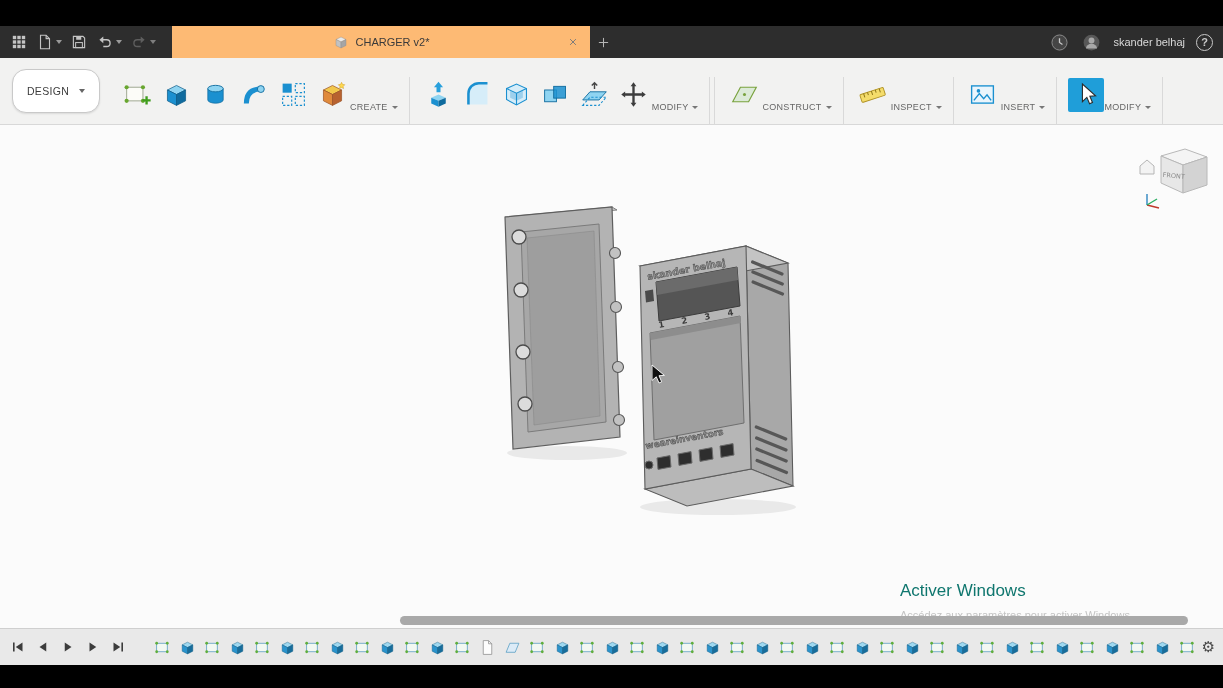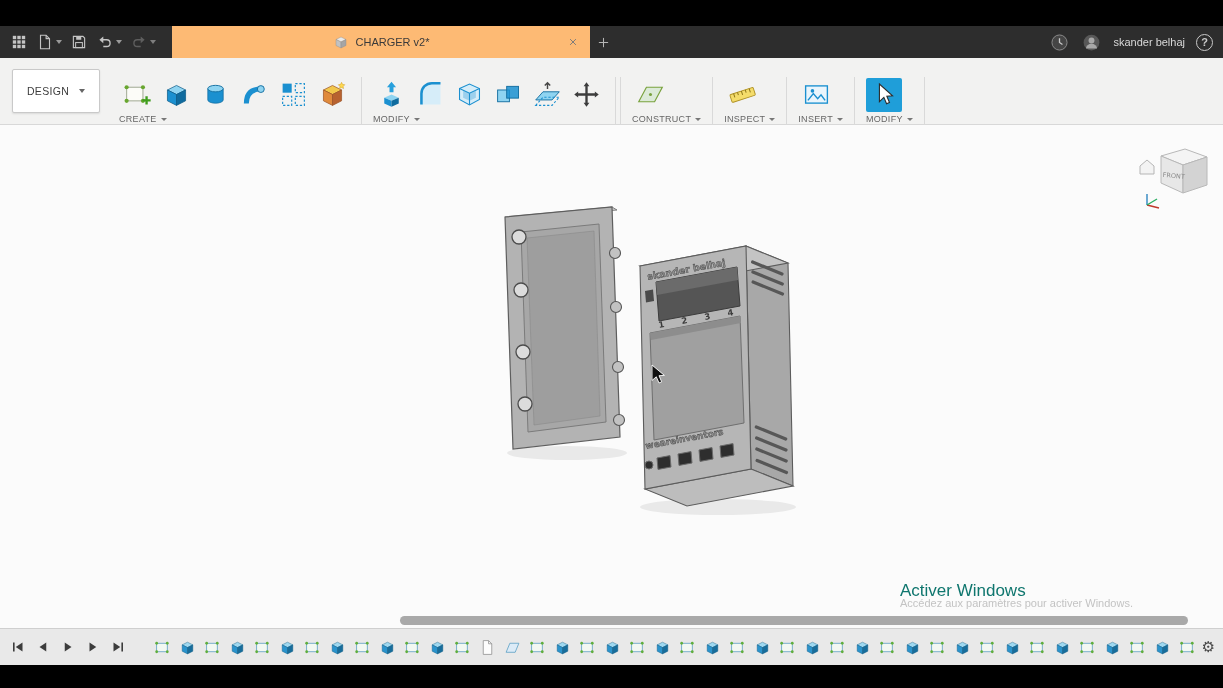"DESIGN" .design-btn { border-radius: 2px -> 14px }
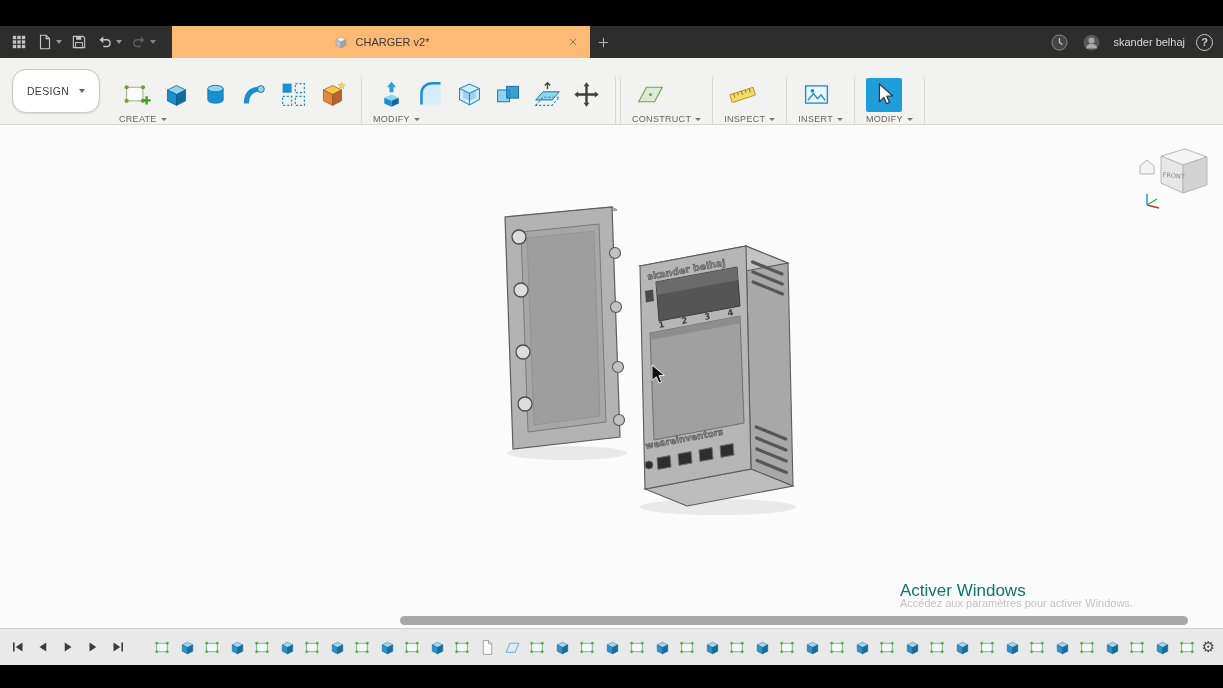"CREATE" .rb-group { align-items: flex-start -> flex-end; flex-direction: column -> none }
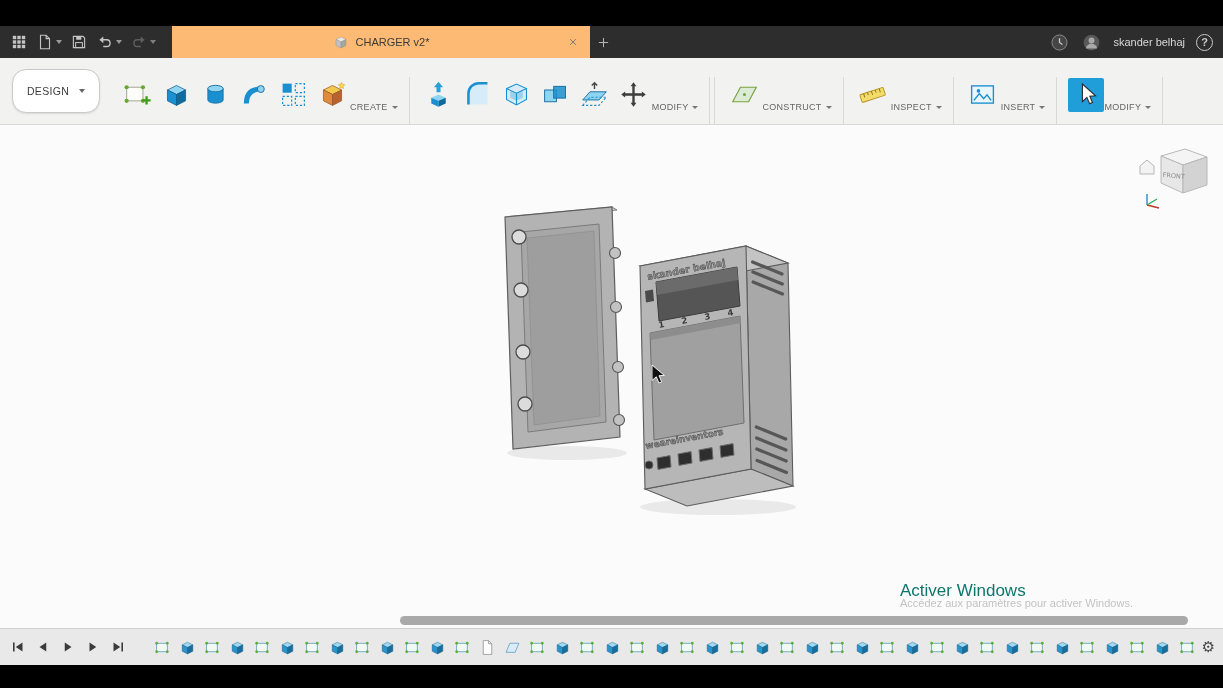"Accédez aux paramètres pour activer" .watermark-sub { top: 472px -> 484px }
